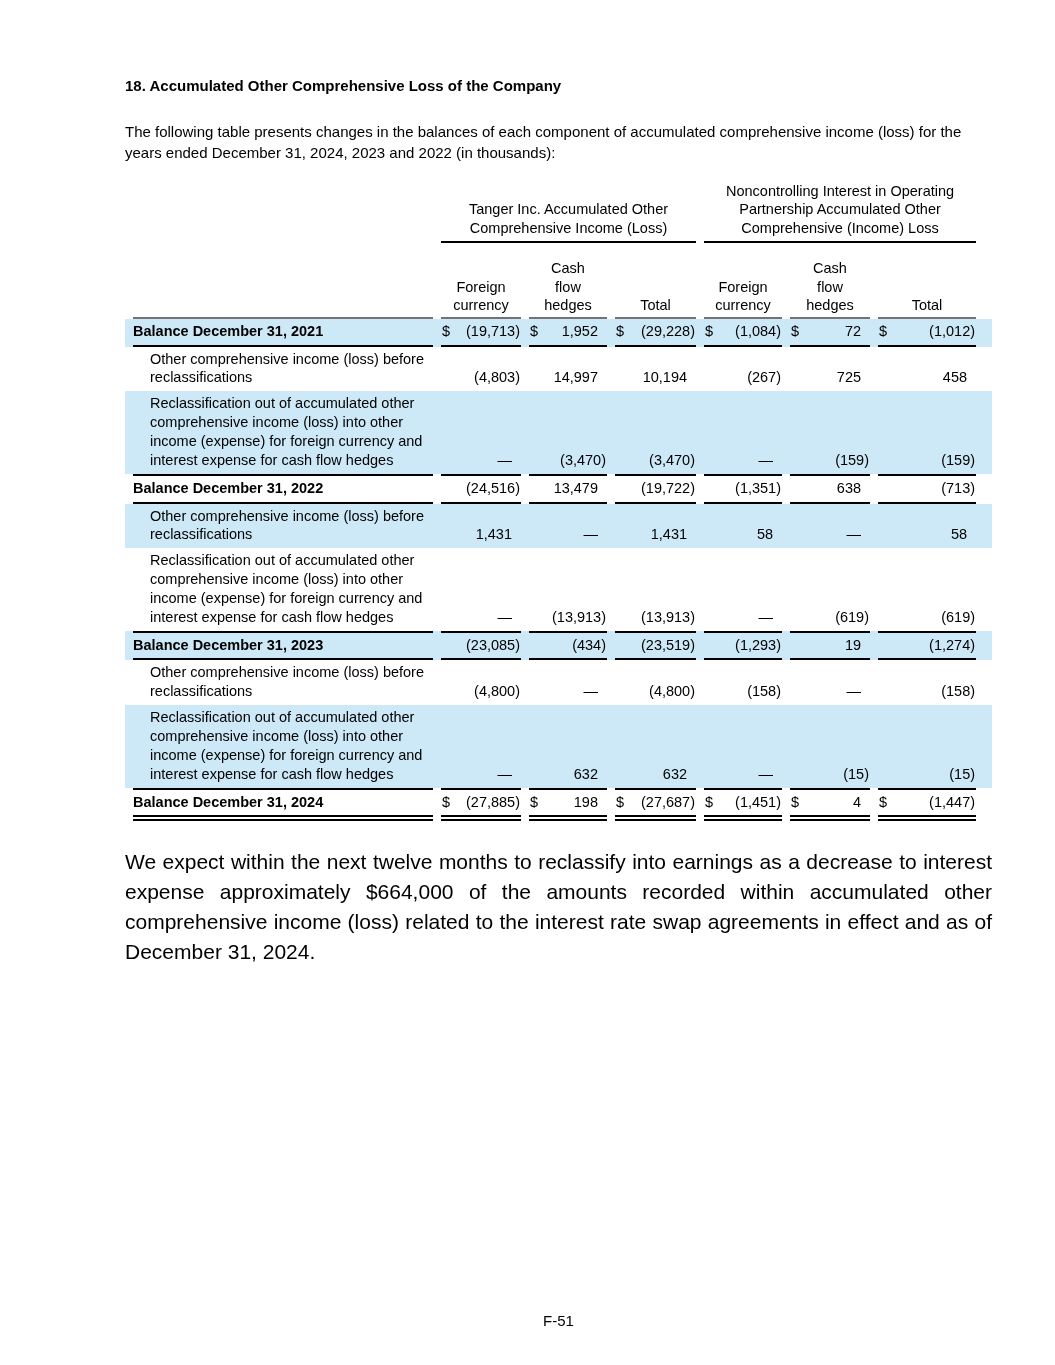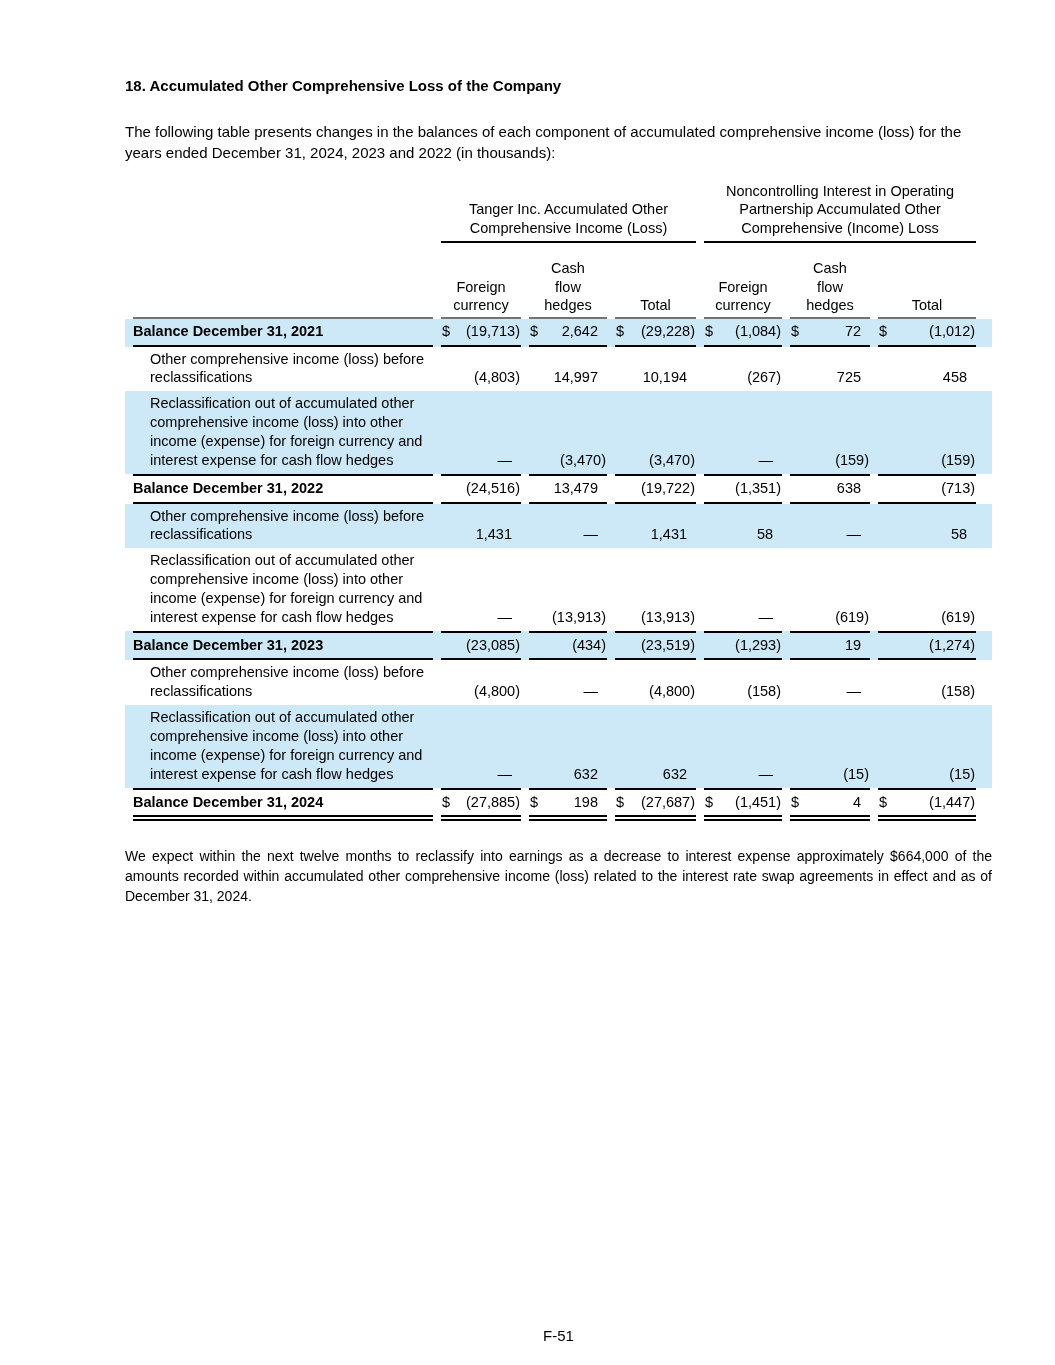"2,642" span.val { text: 2,642 -> 1,952 }
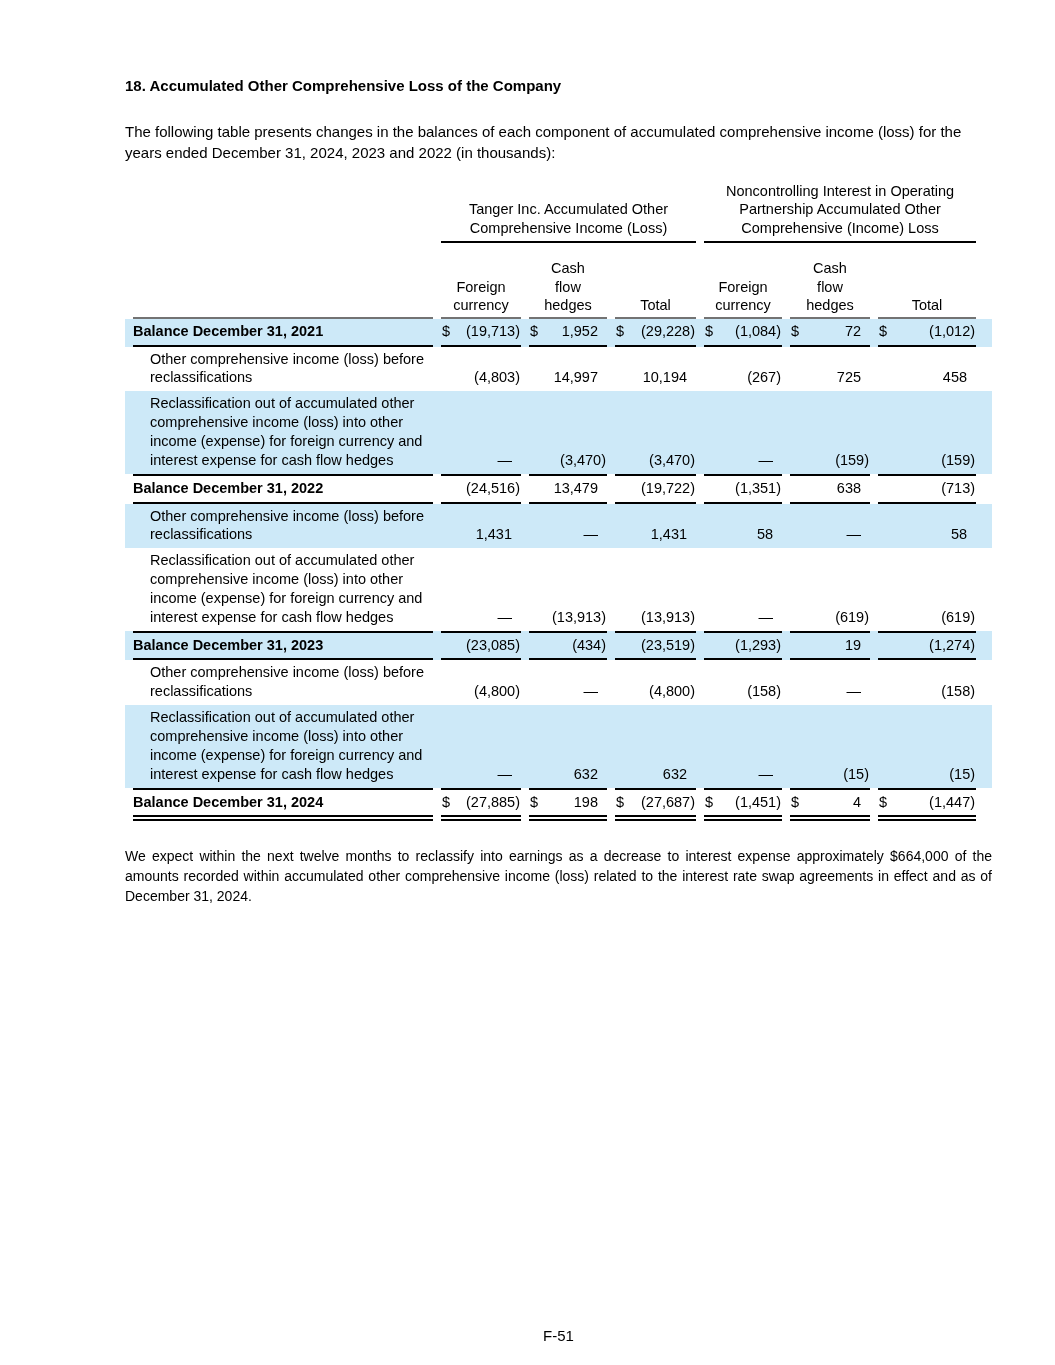"We expect within the next" .closing { font-size: 14px -> 21px }
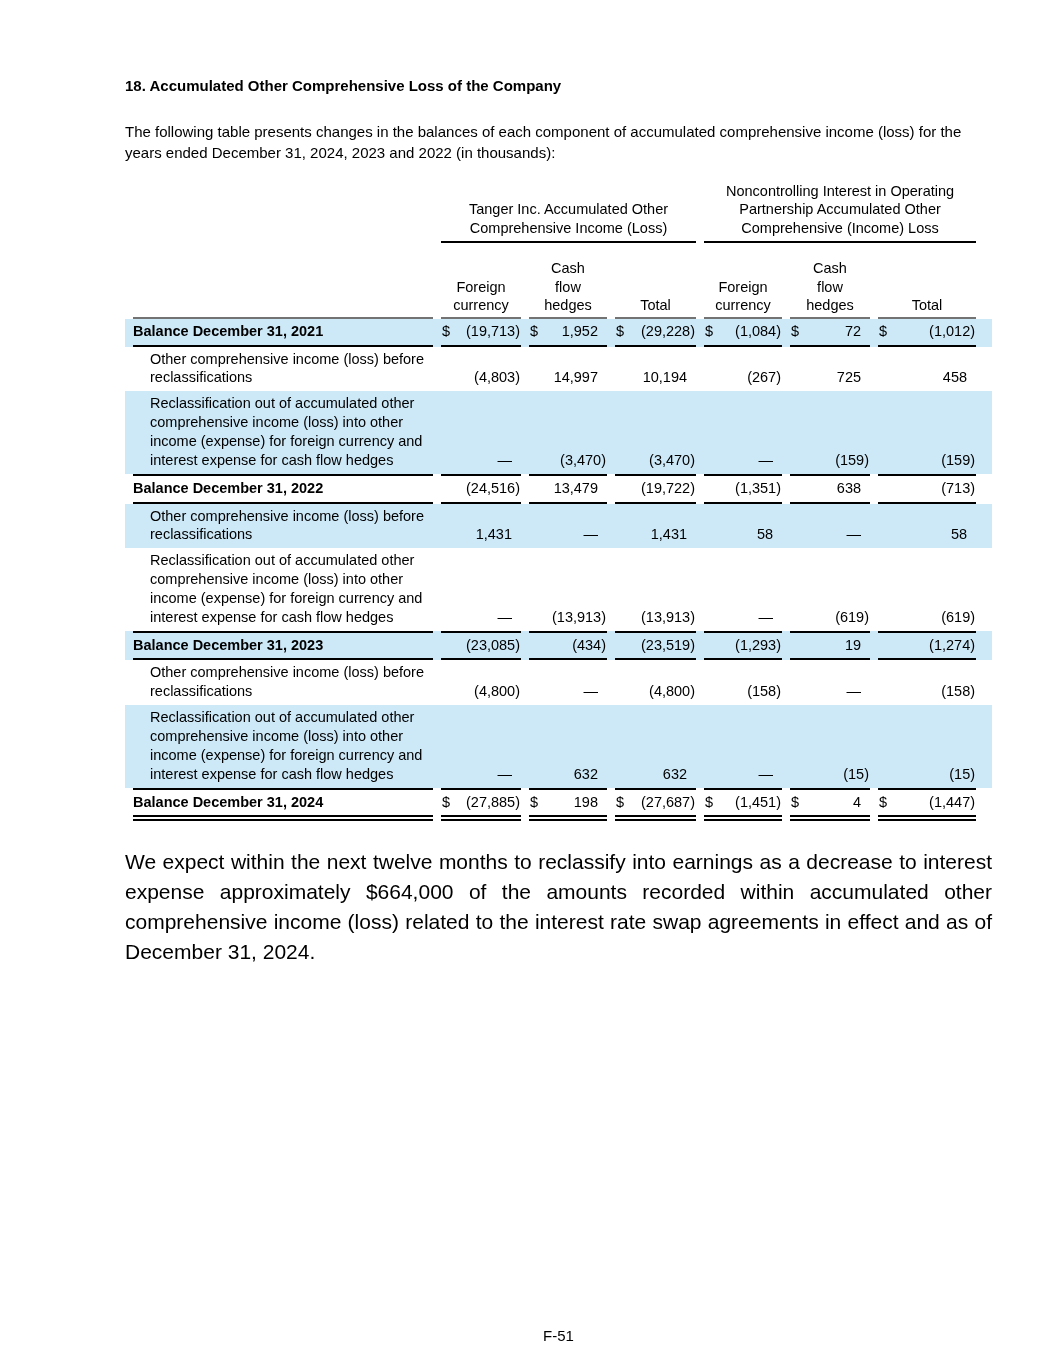"F-51" .footer { bottom: 21px -> 36px }
